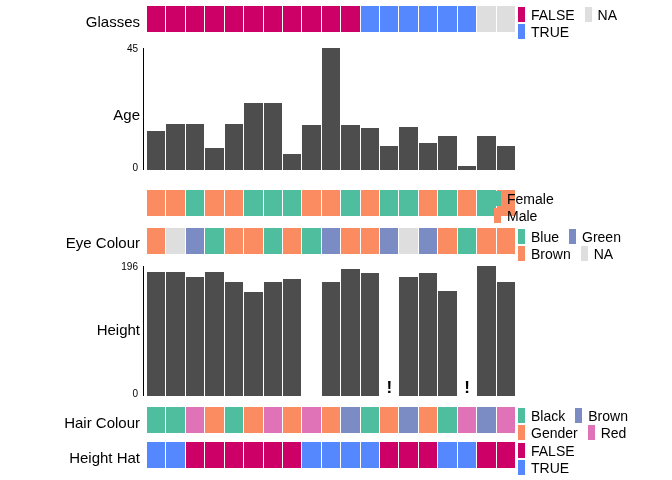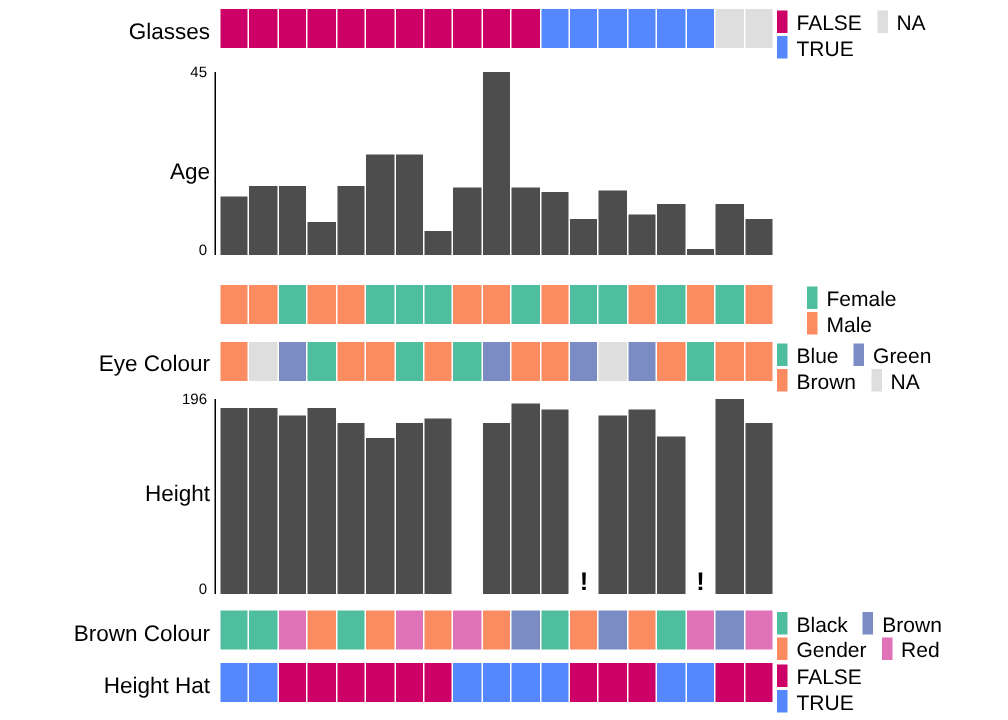"Female" div.legend { left: 538px -> 494px }
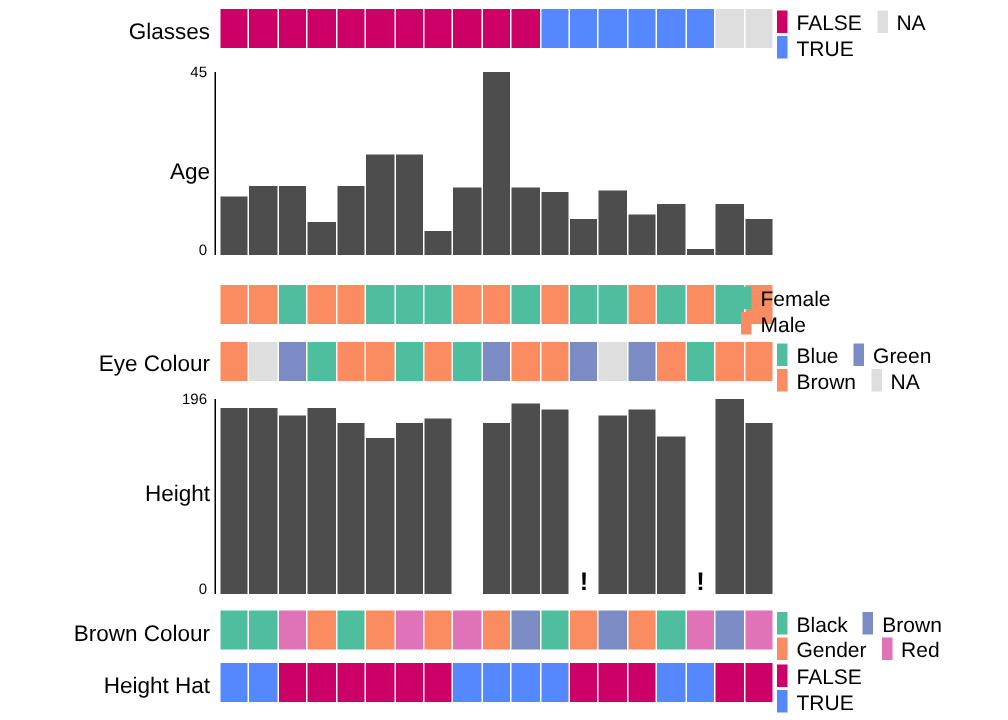"Brown Colour" div.rowlabel { text: Brown -> Hair }
